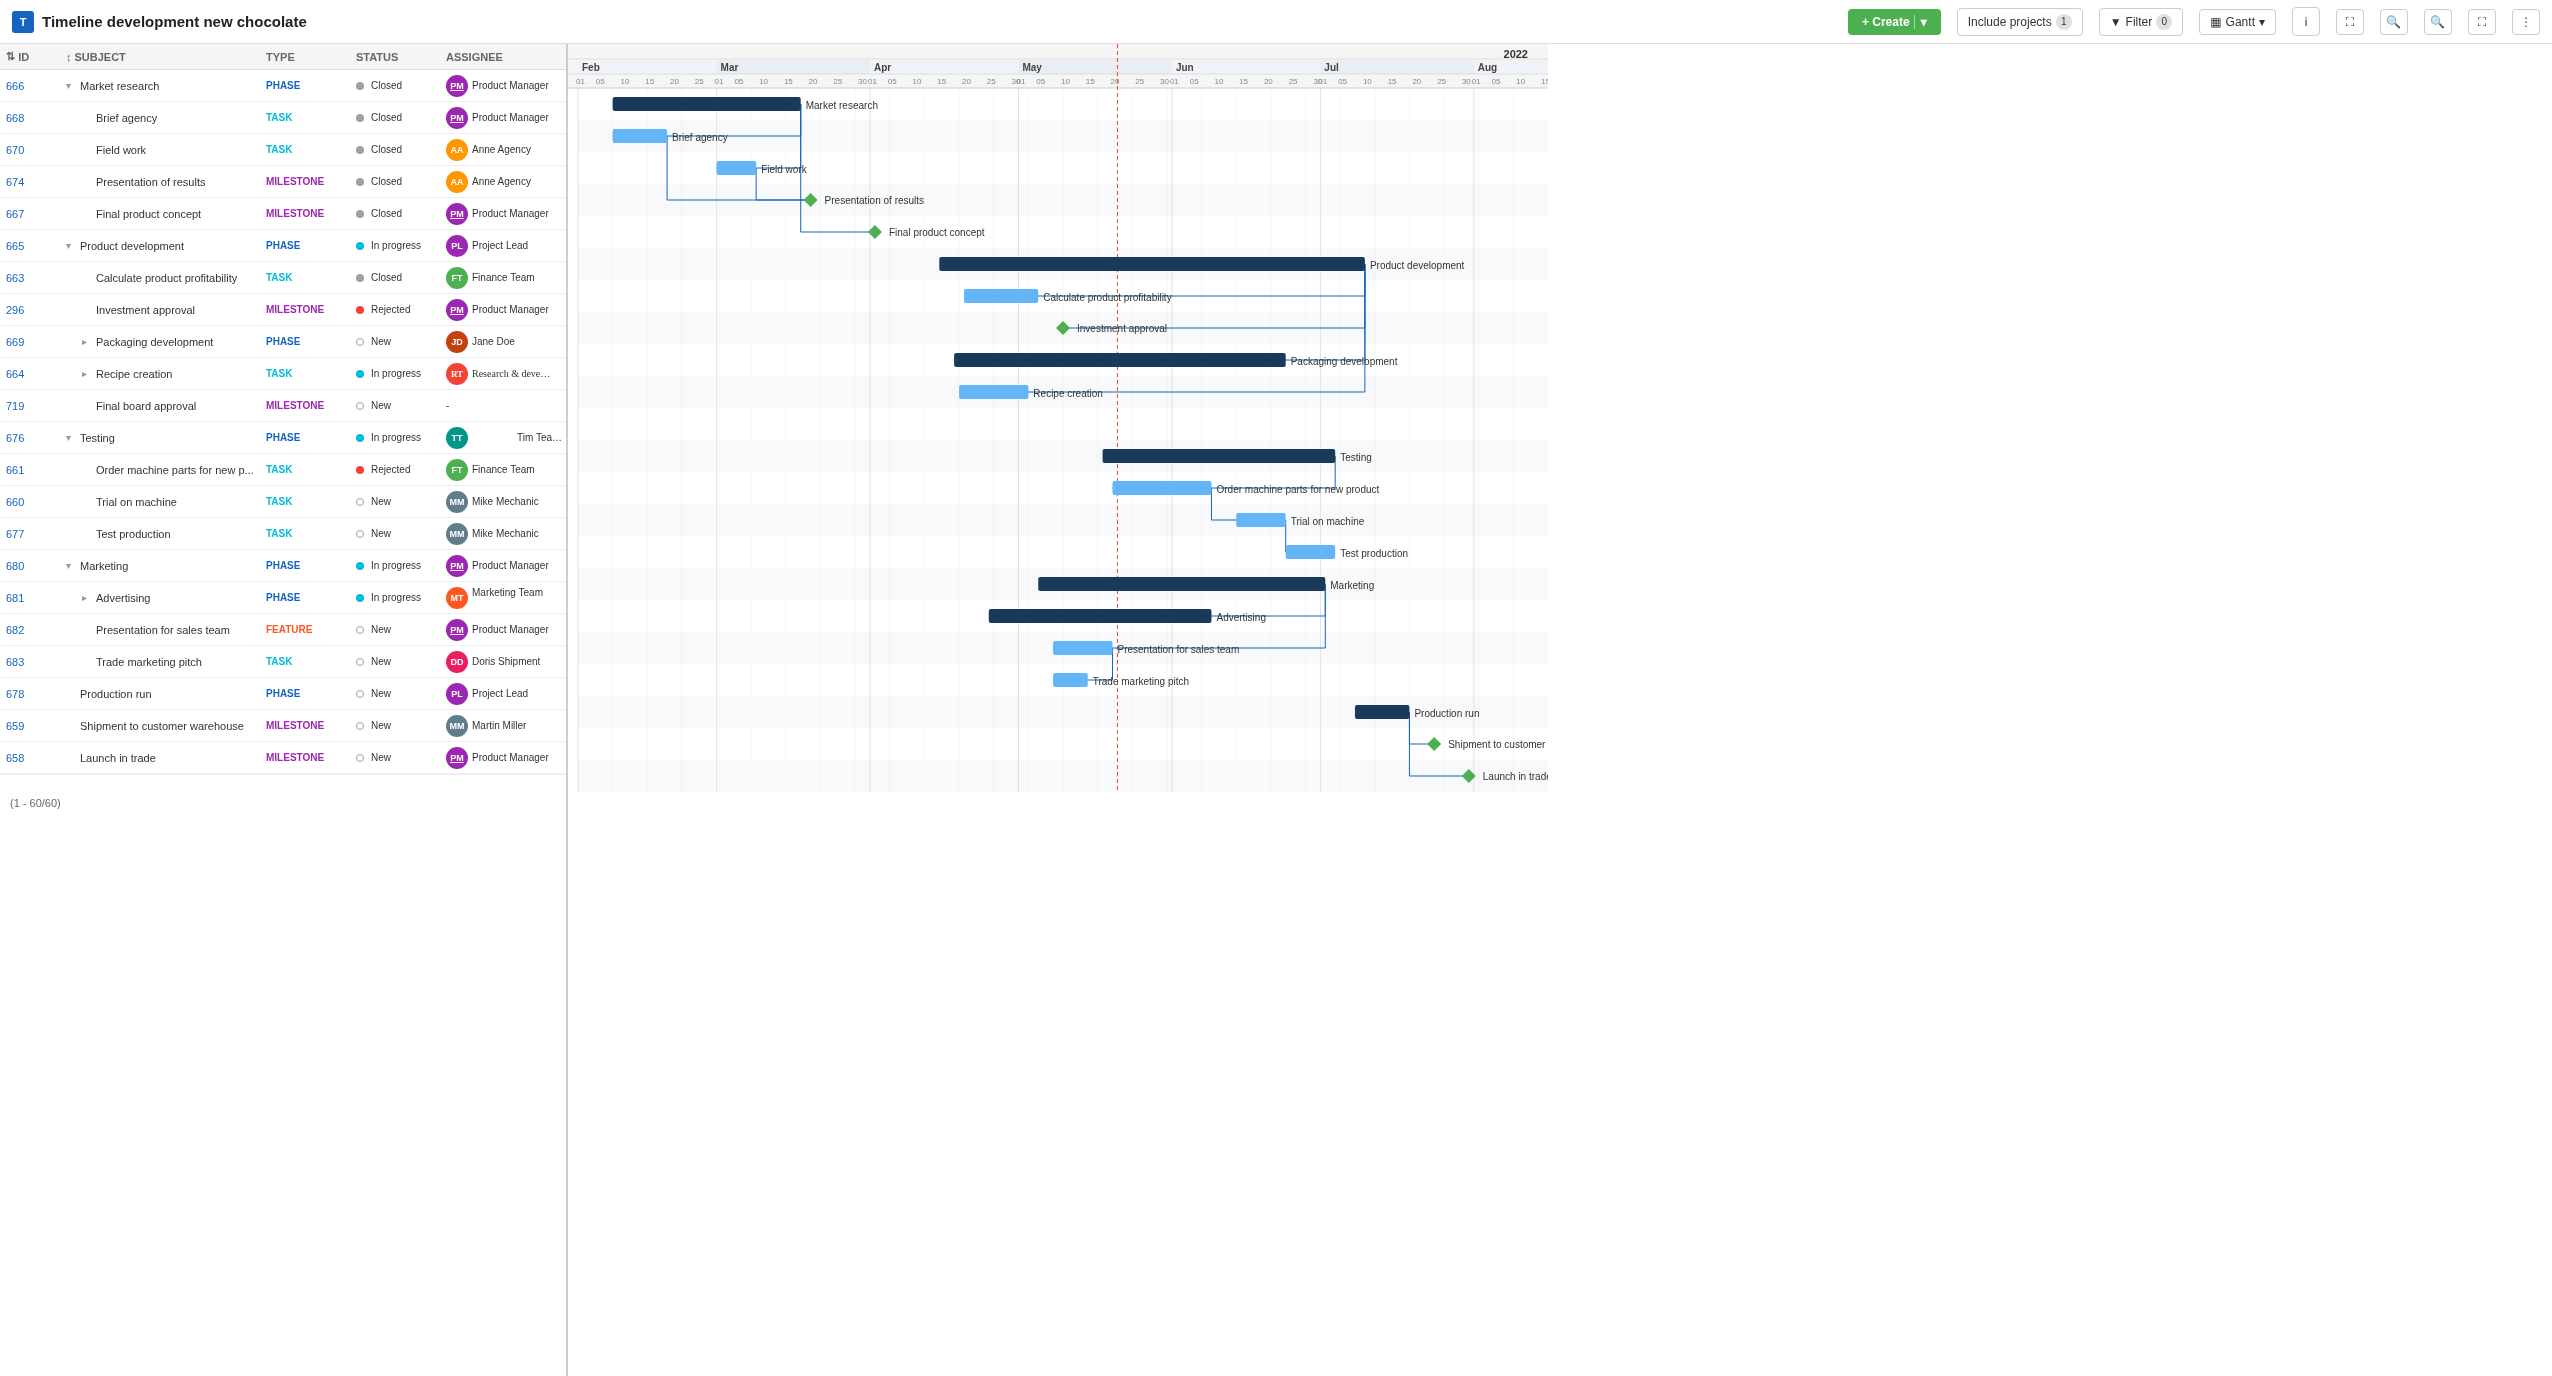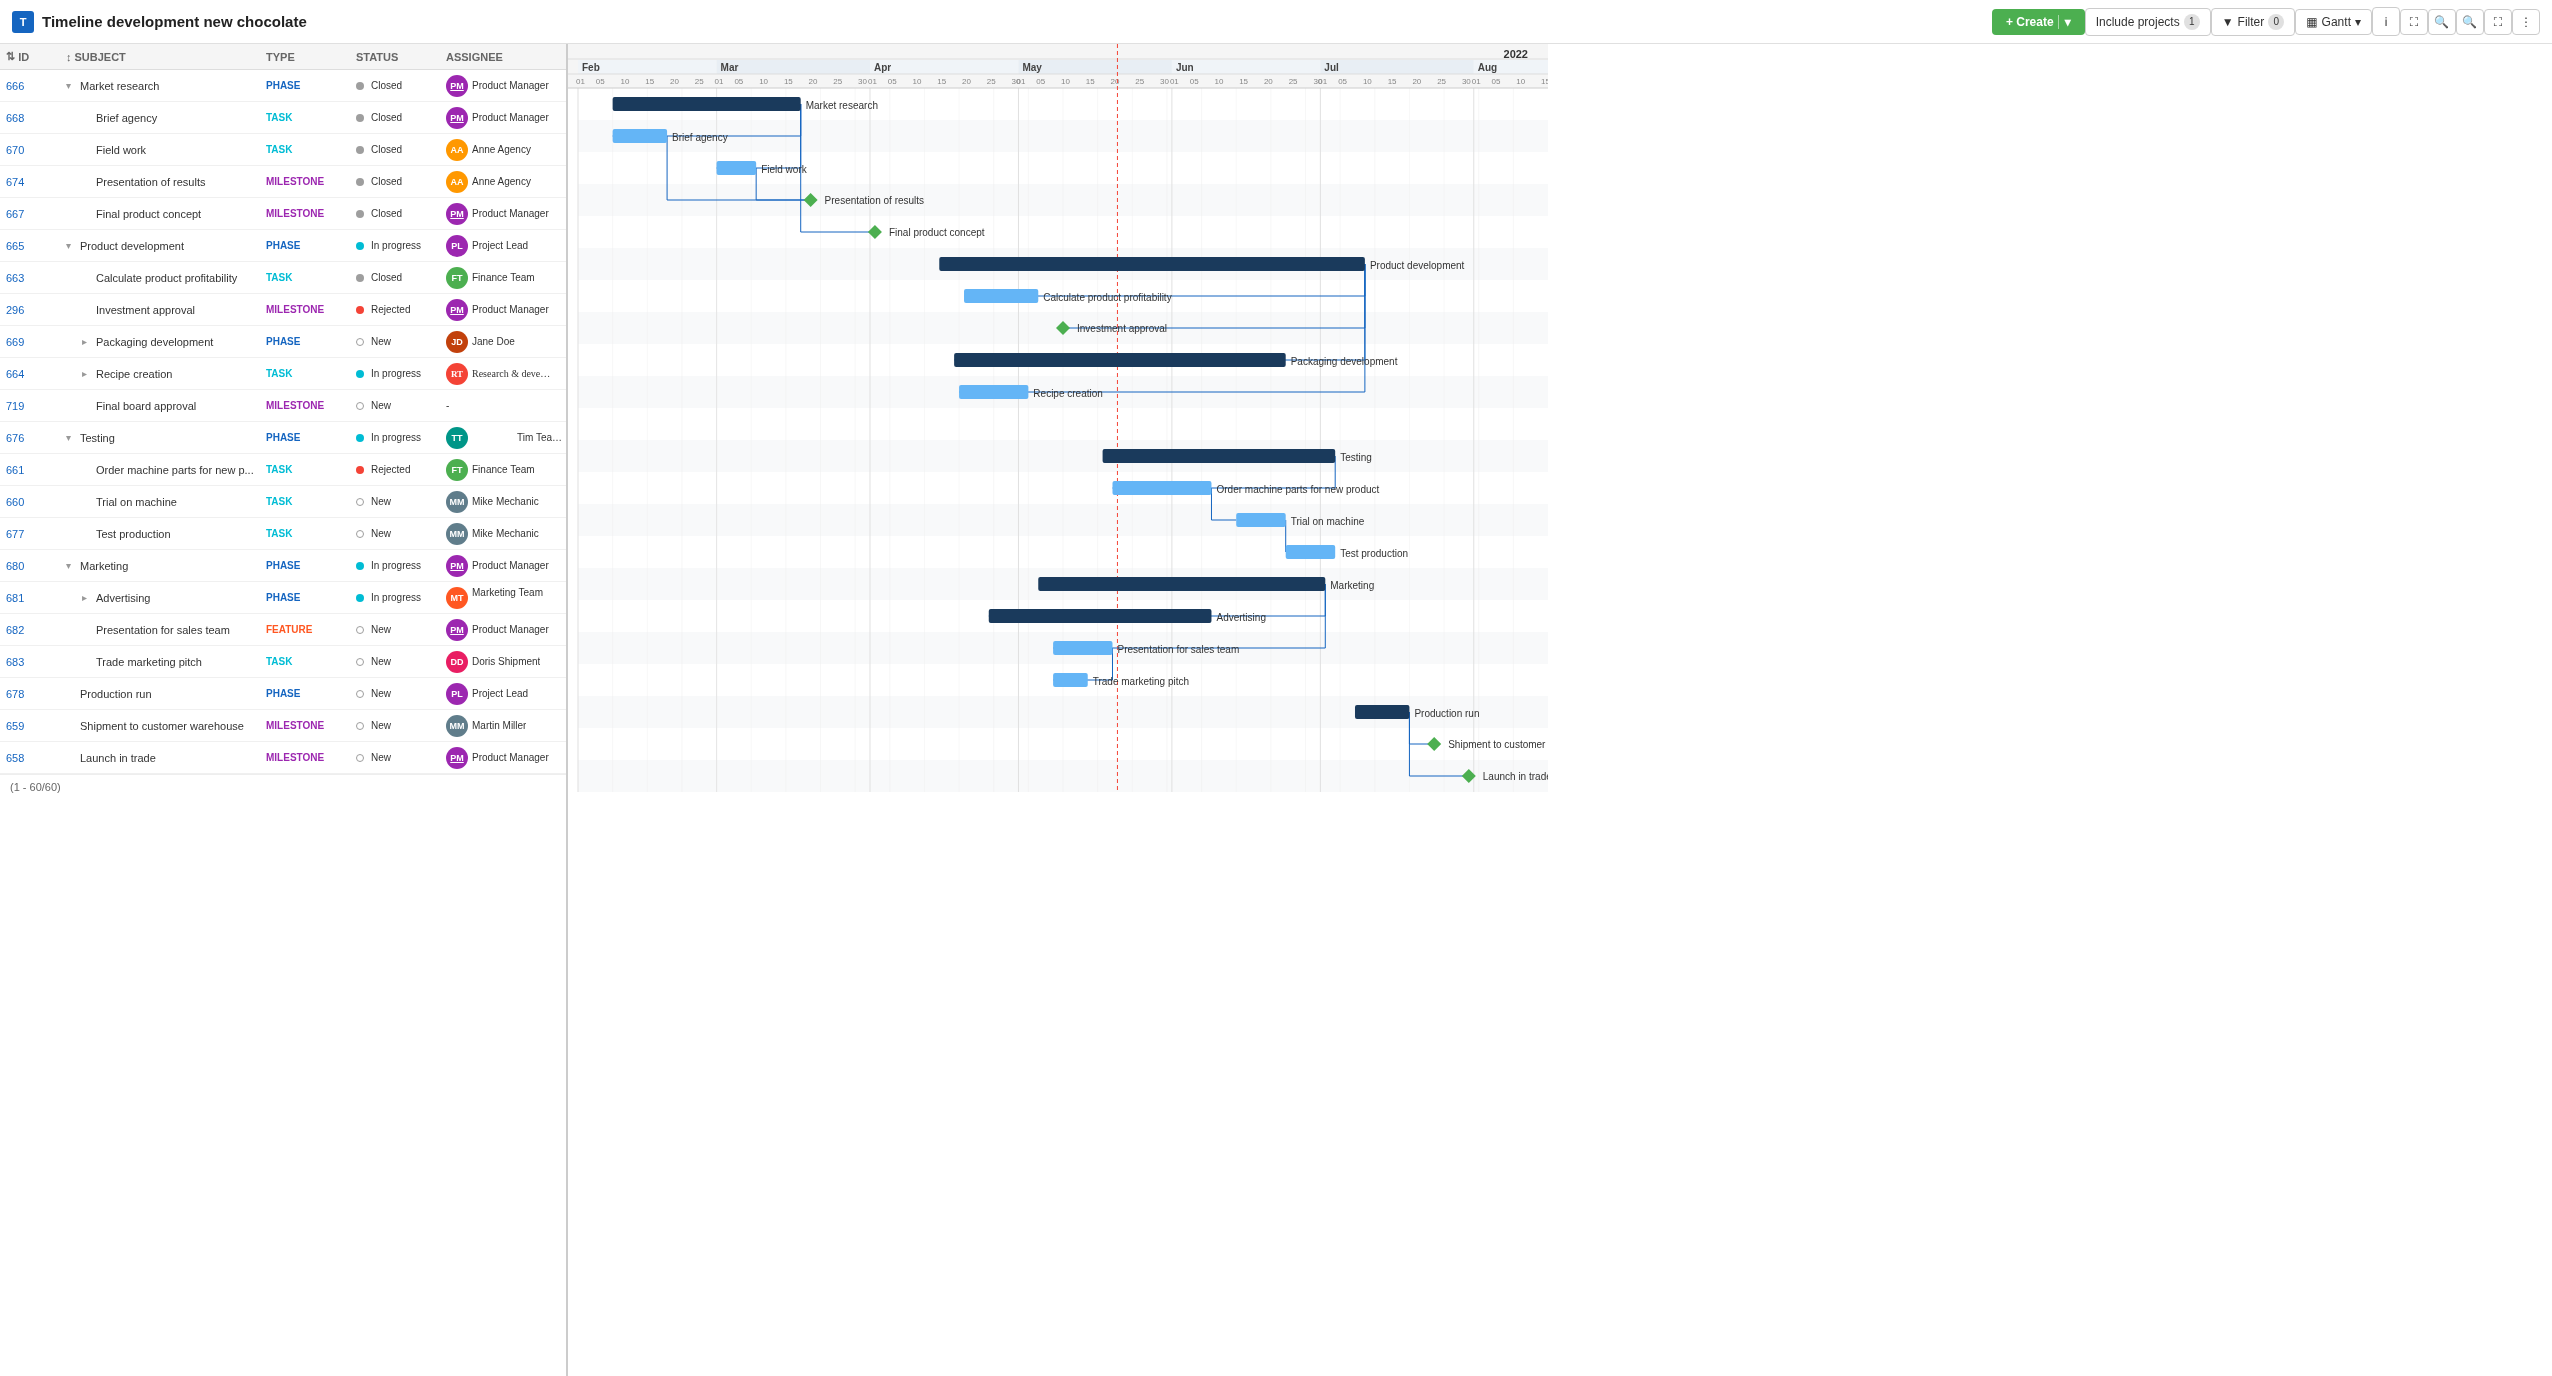"+ Create" .header-actions { gap: 0 -> 16px }
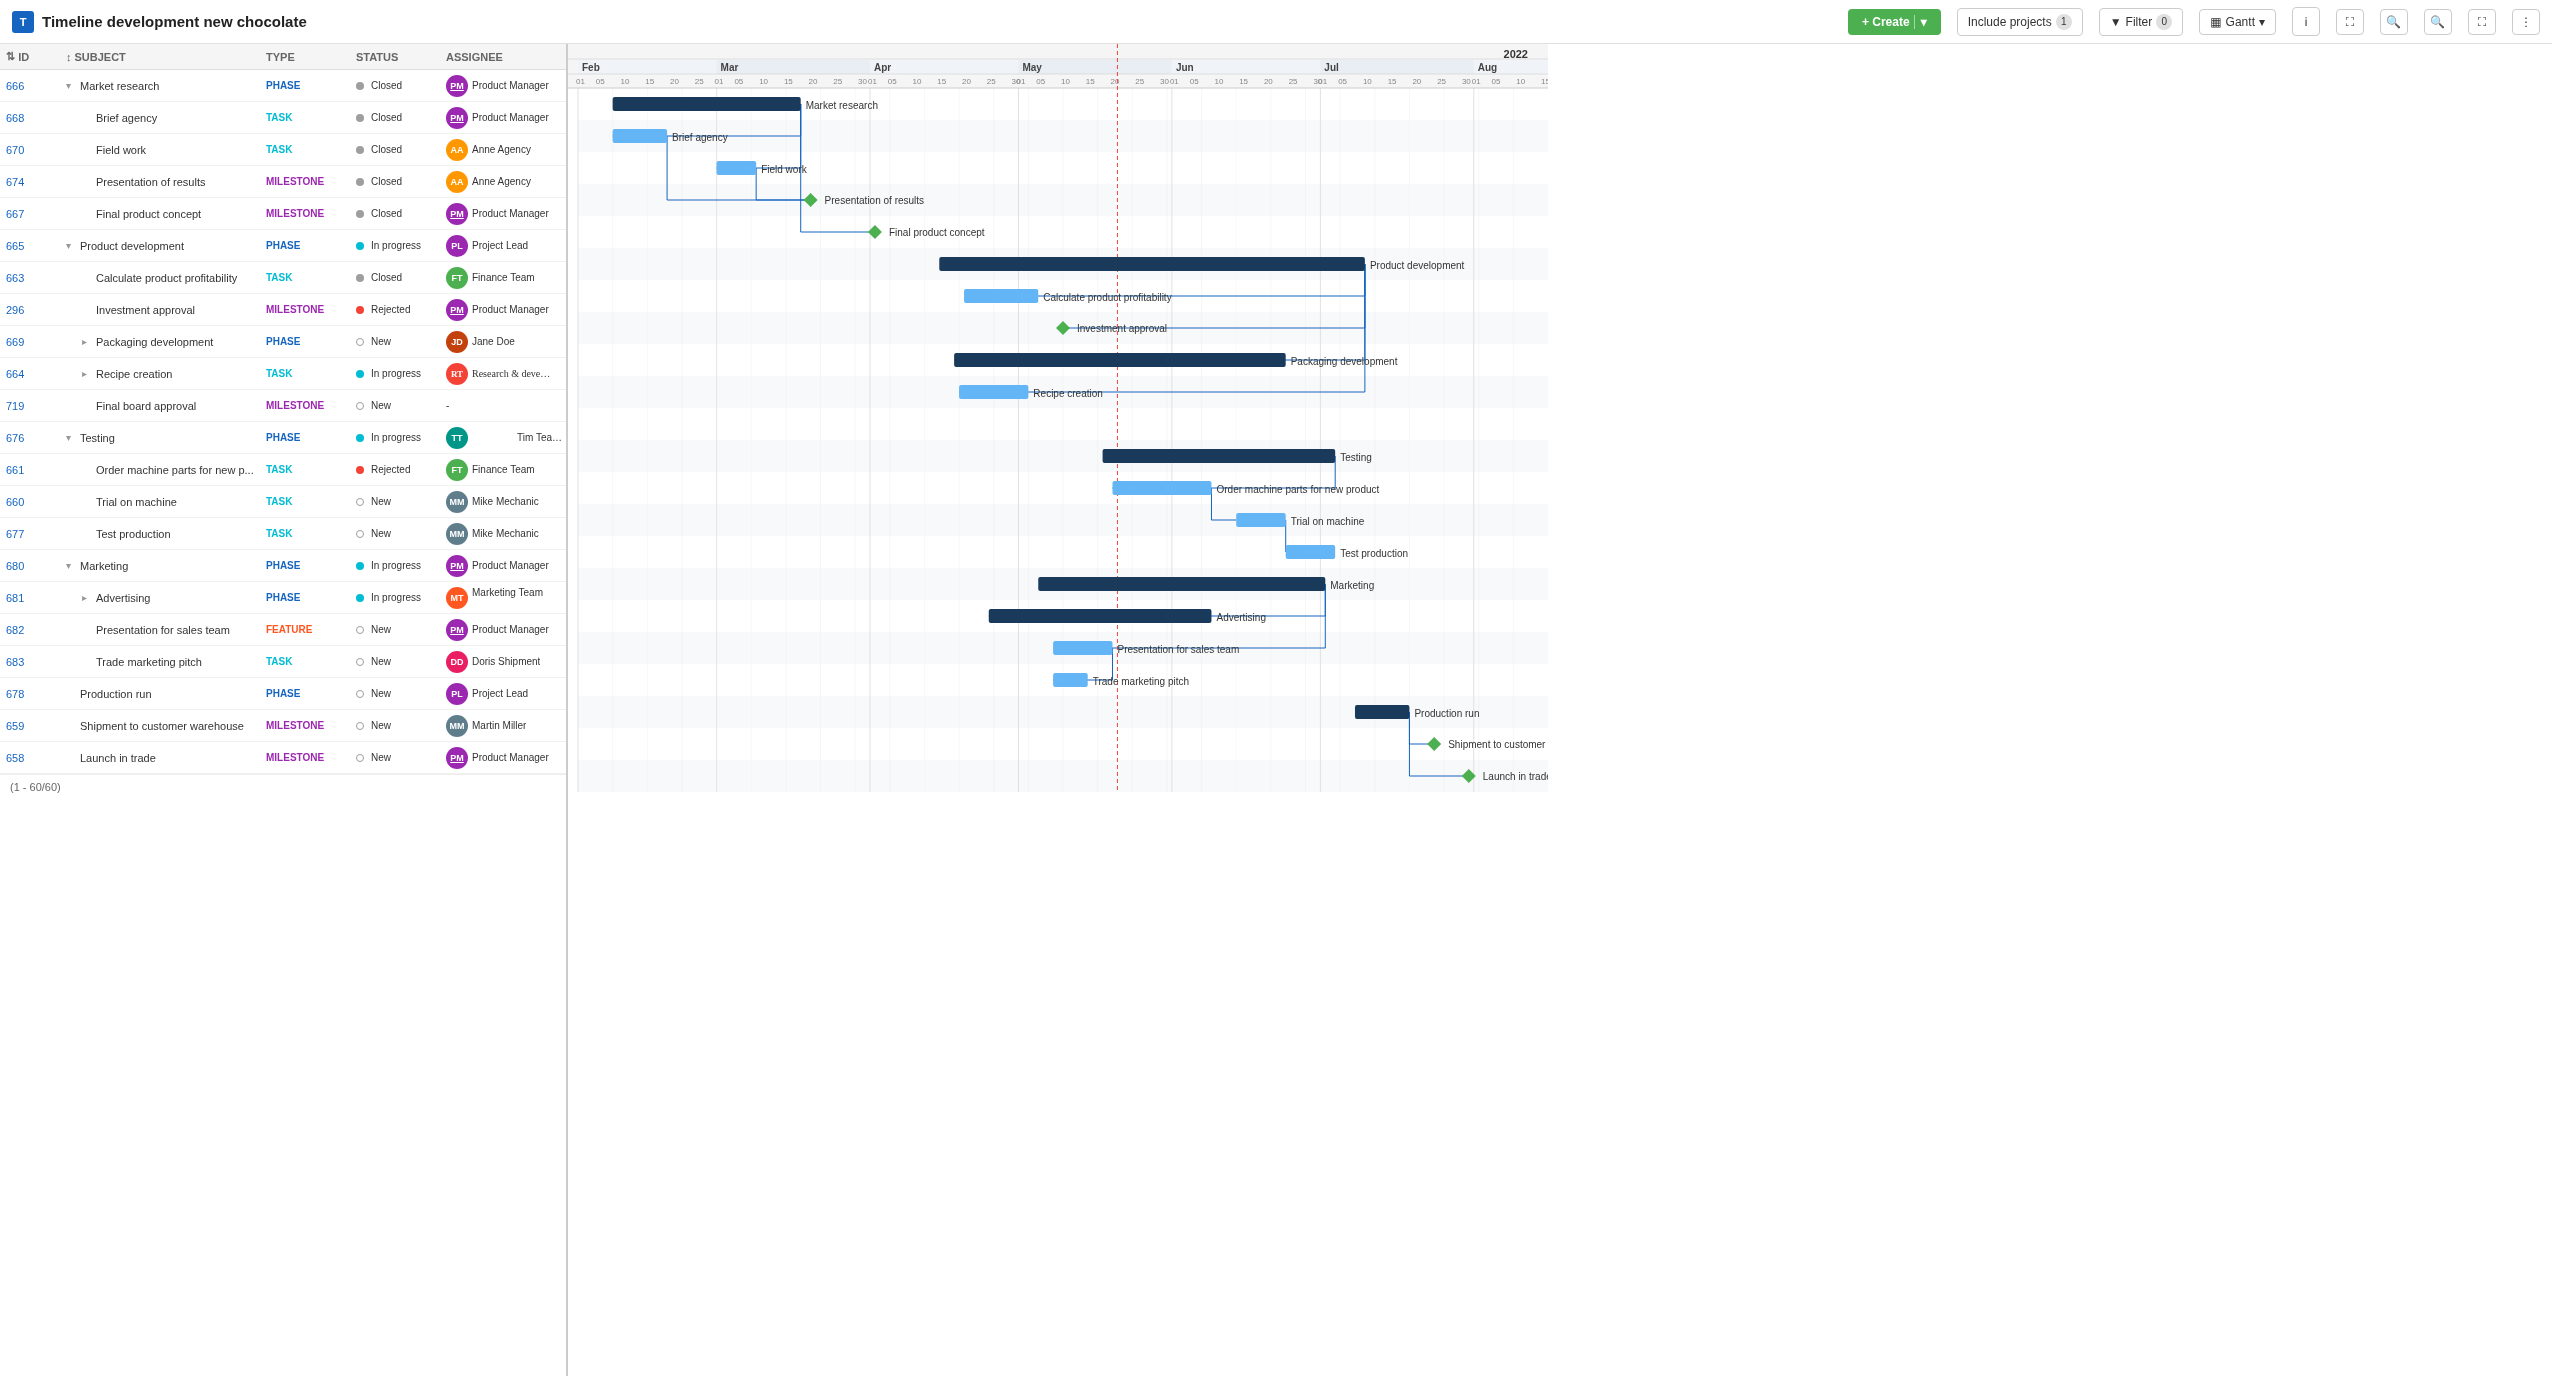"(1 - 60/60)" .table-footer { padding: 6px 10px -> 22px 10px }
